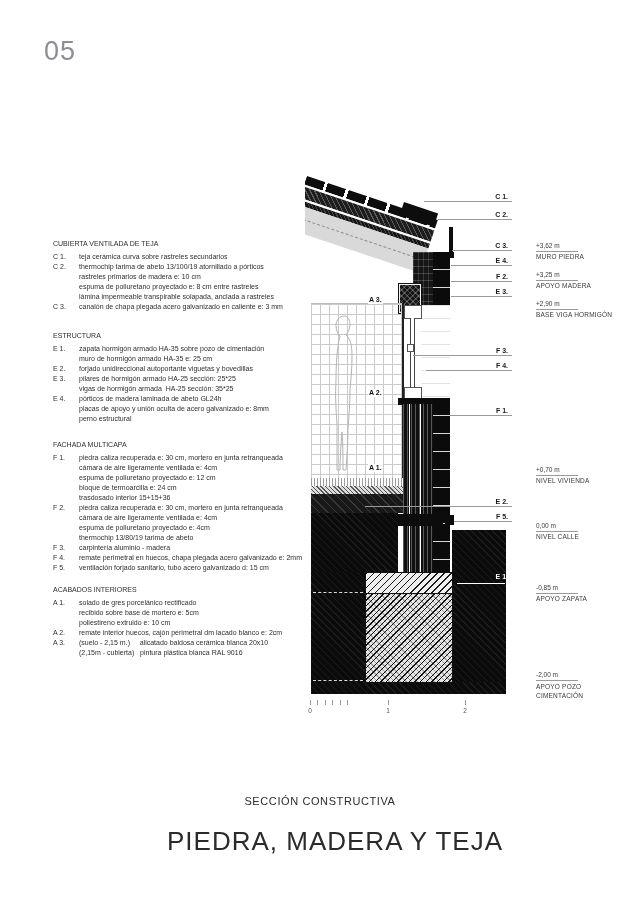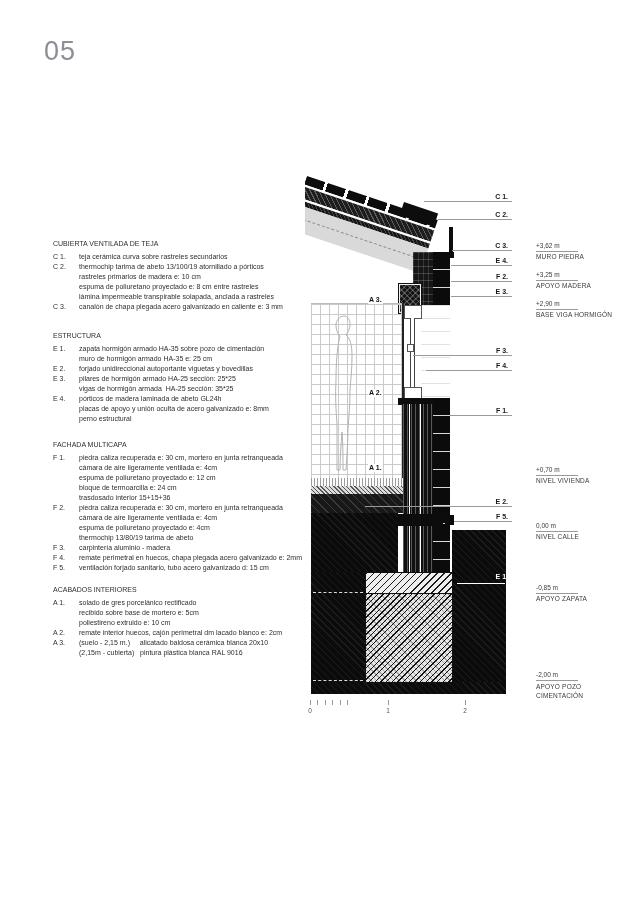"SECCIÓN CONSTRUCTIVA" div.f-sub { html: none -> <div>SECCIÓN CONSTRUCTIVA</div> }
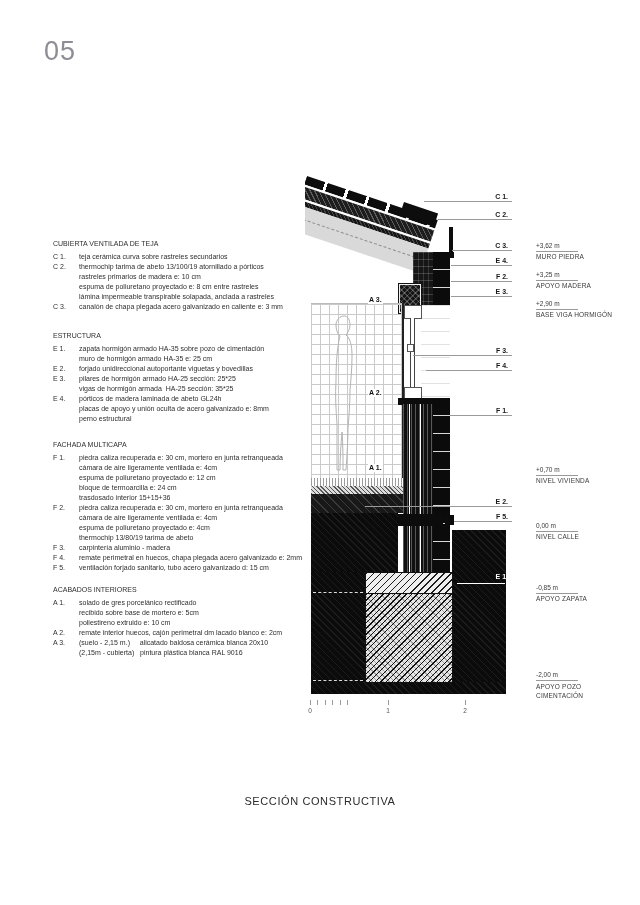"PIEDRA, MADERA Y TEJA" div.f-title { html: none -> <div>PIEDRA, MADERA Y TEJA</div> }
